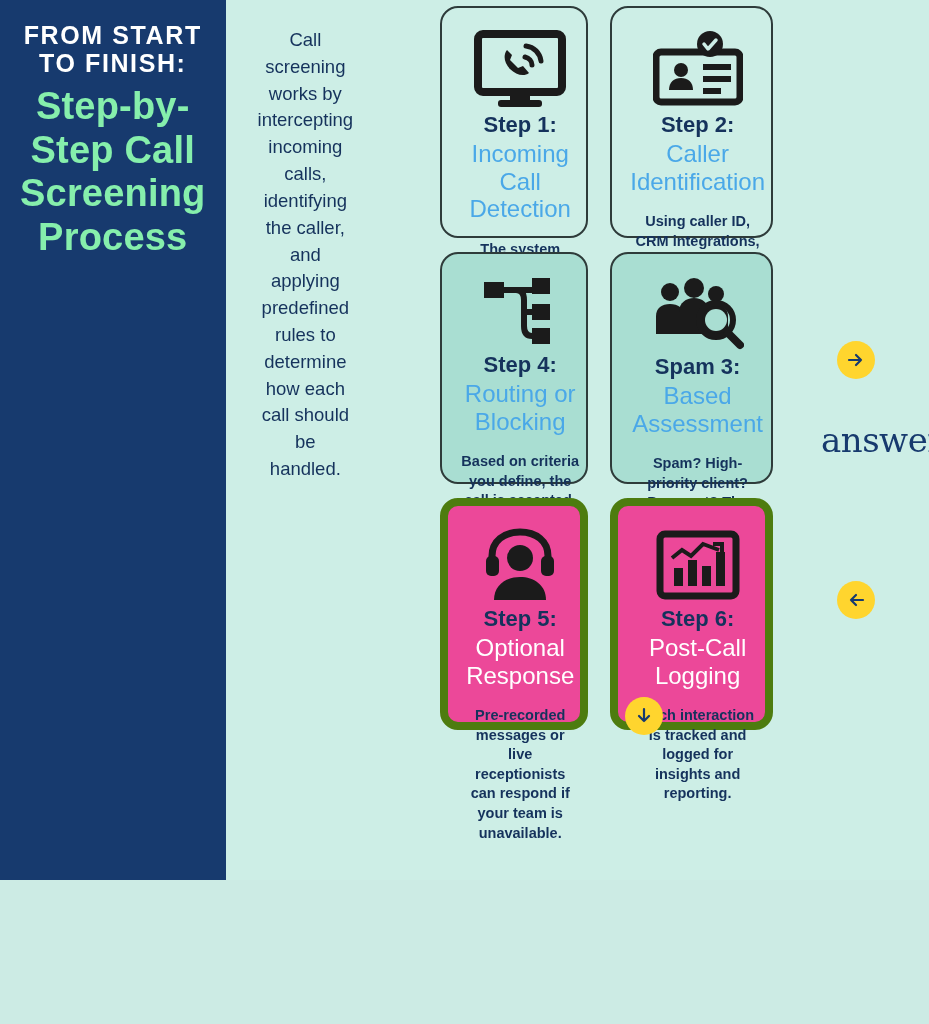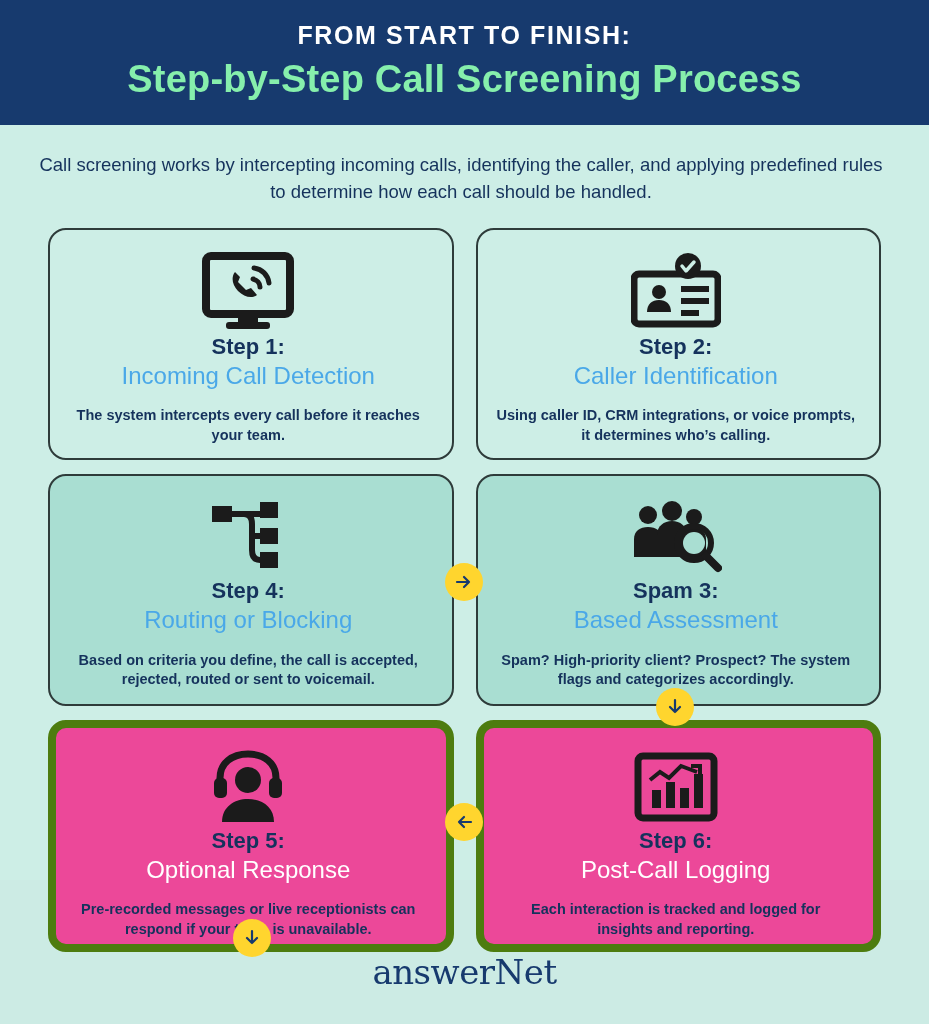"FROM START TO FINISH:" .page { flex-direction: column -> row }
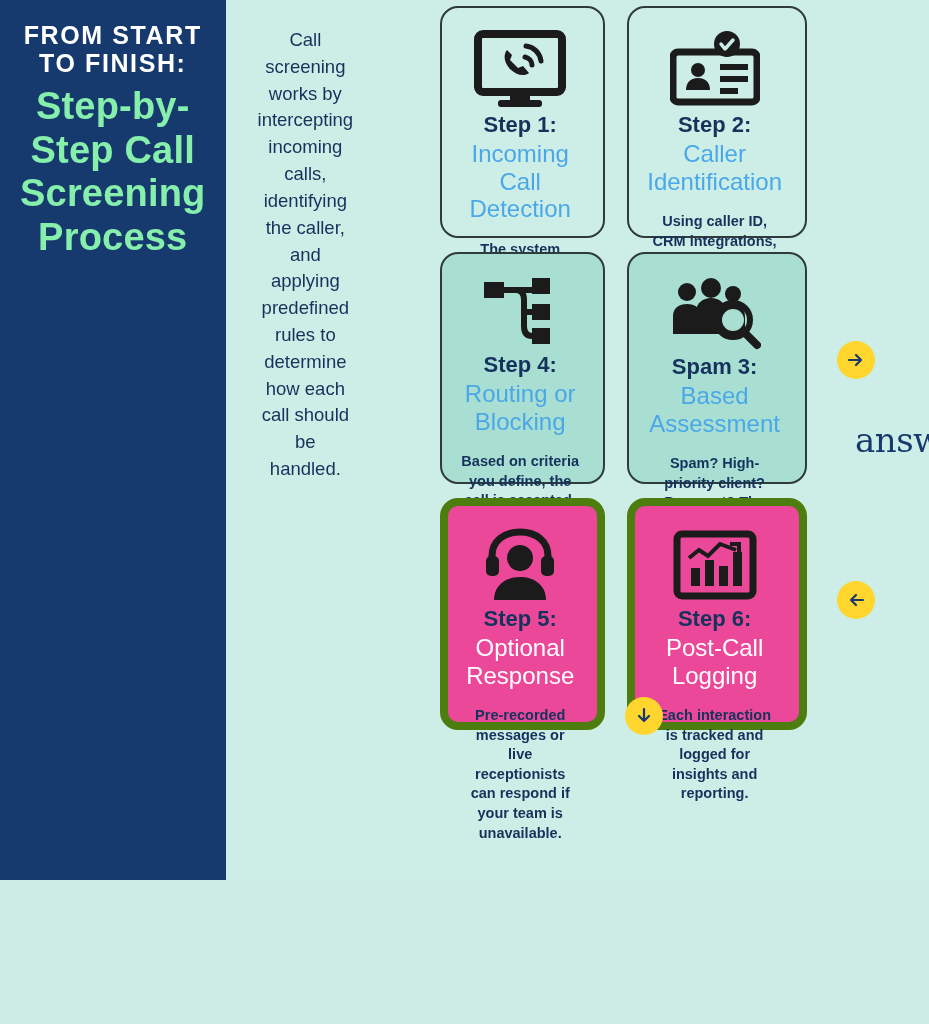"Step 1:" .card { padding: 16px 23px 14px 18px -> 16px 6px 14px 18px }
